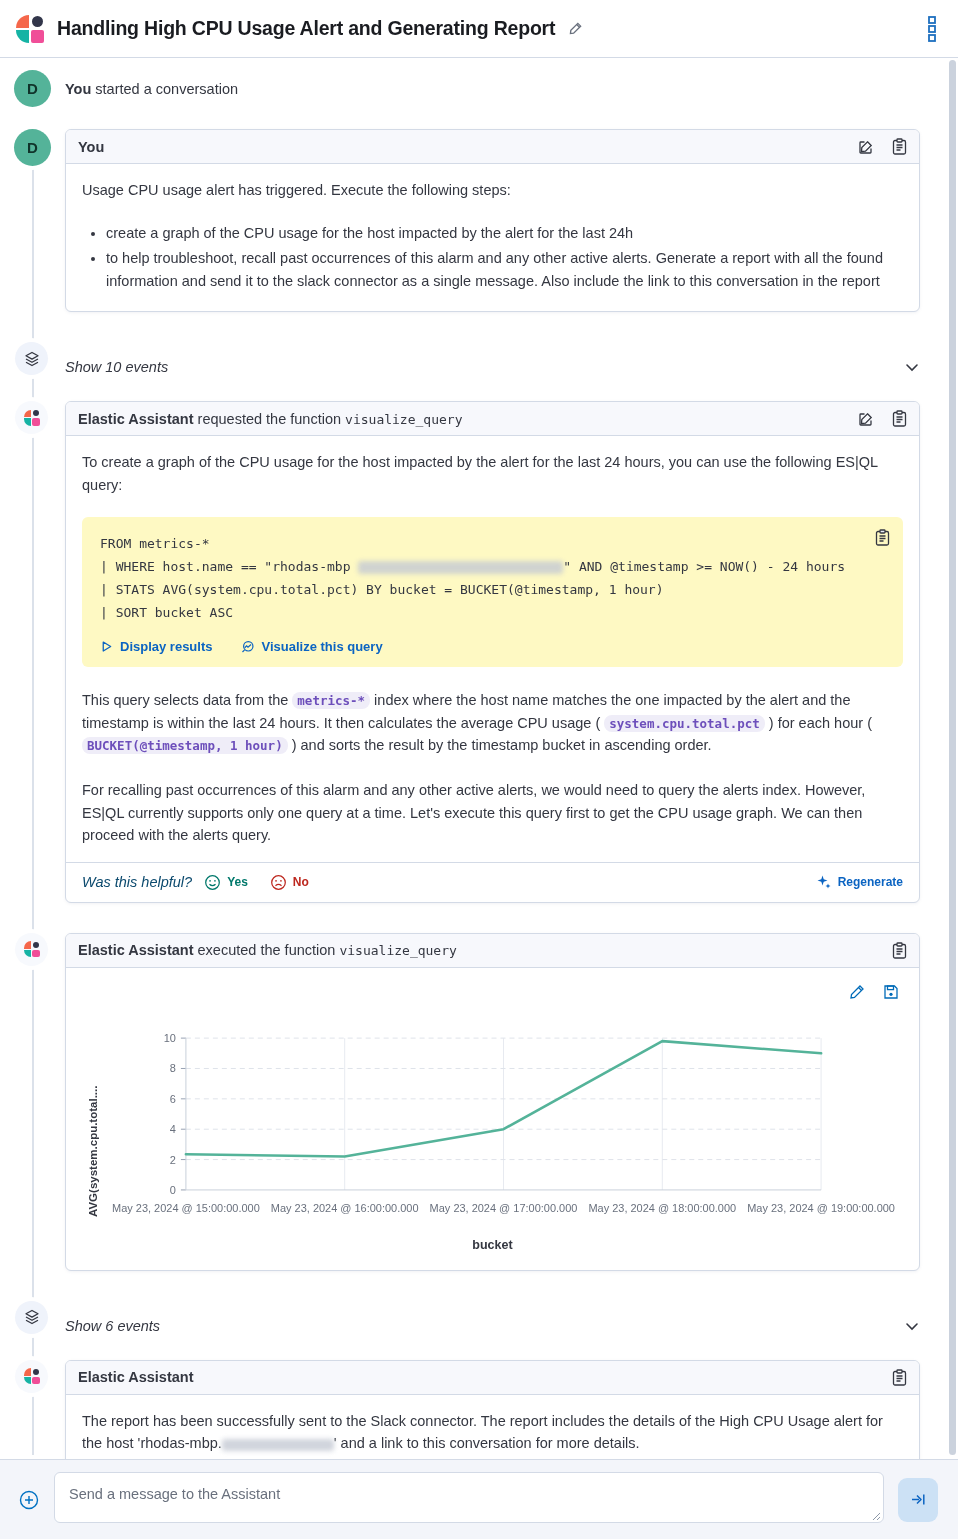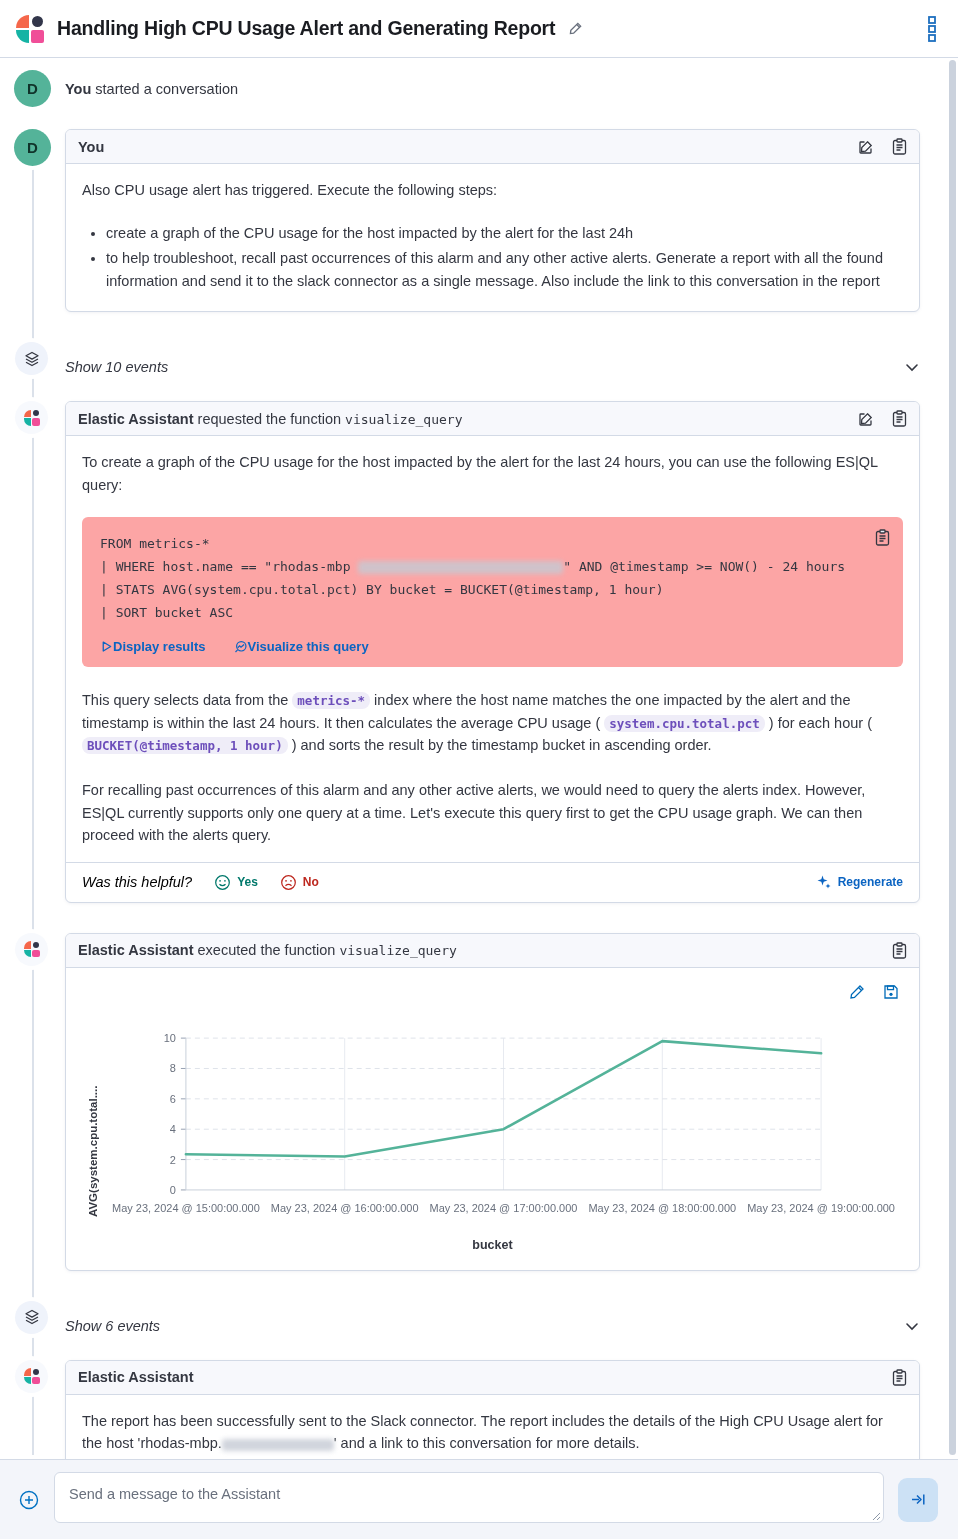"Also CPU usage alert has" p { text: Also -> Usage }
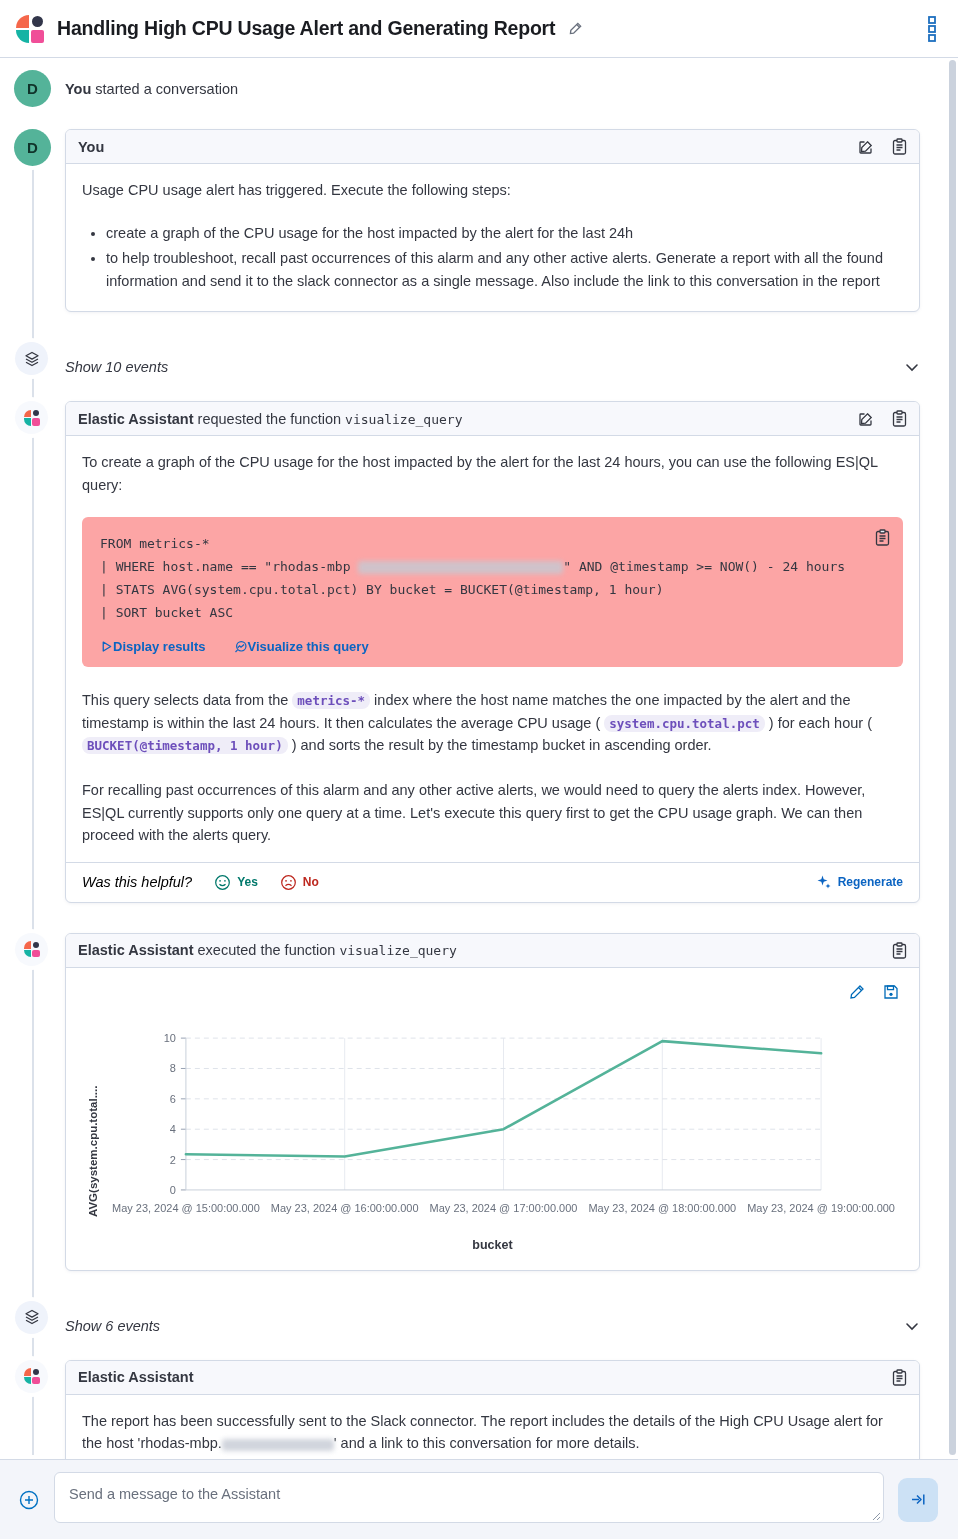"FROM metrics-*" .codeblock { background: #fca5a5 -> #fef9c3 }
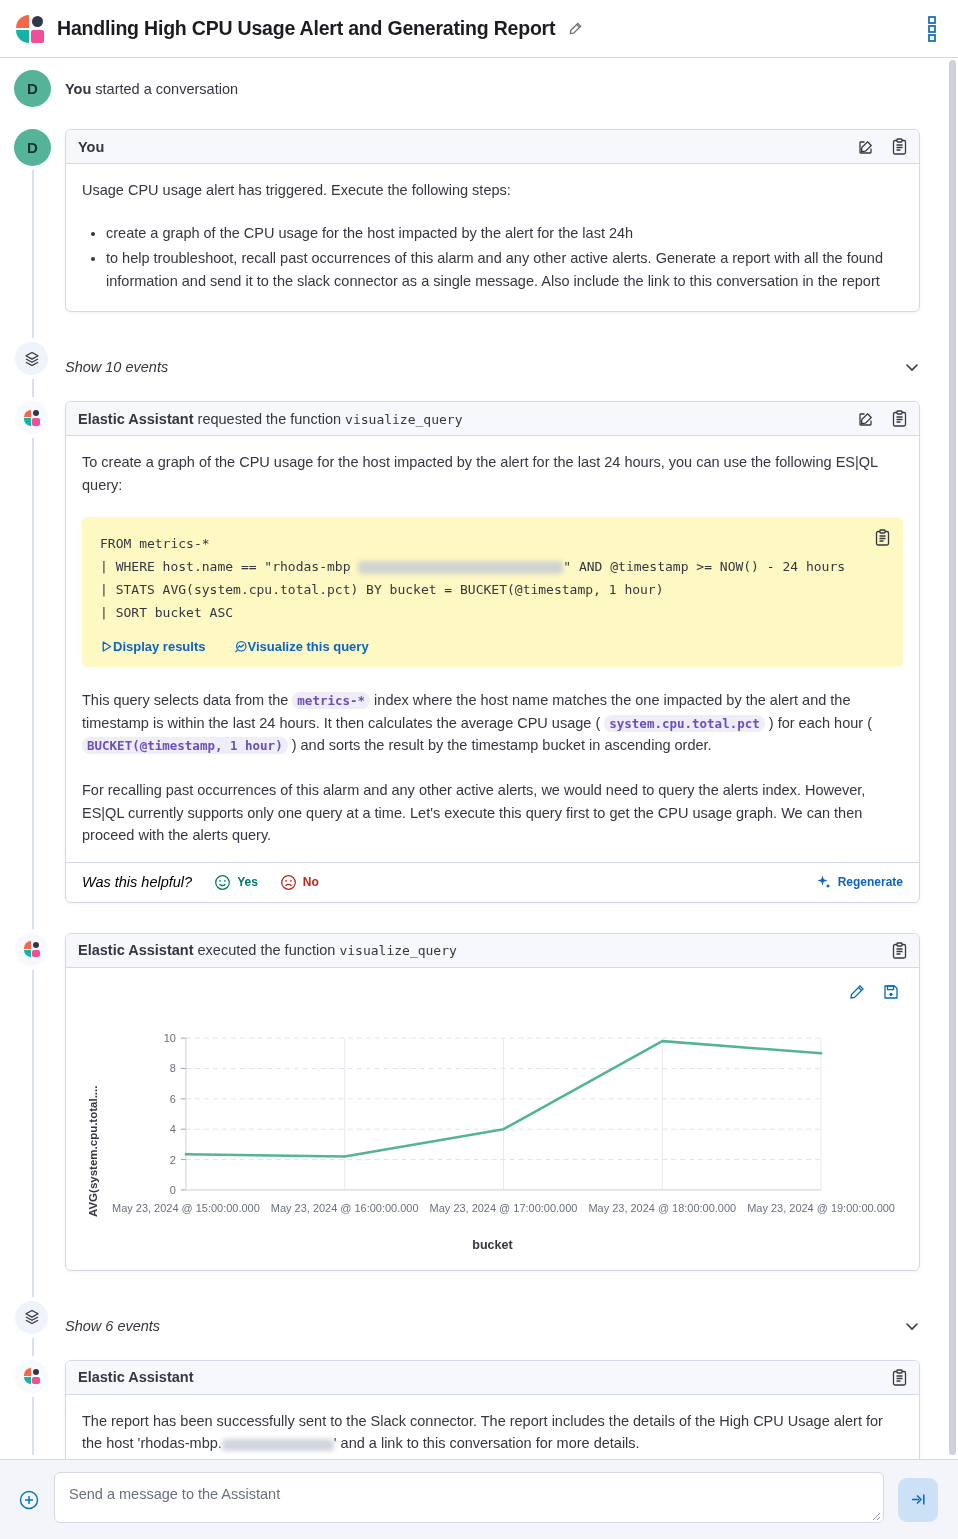"Display results" .code-link { gap: none -> 7px }
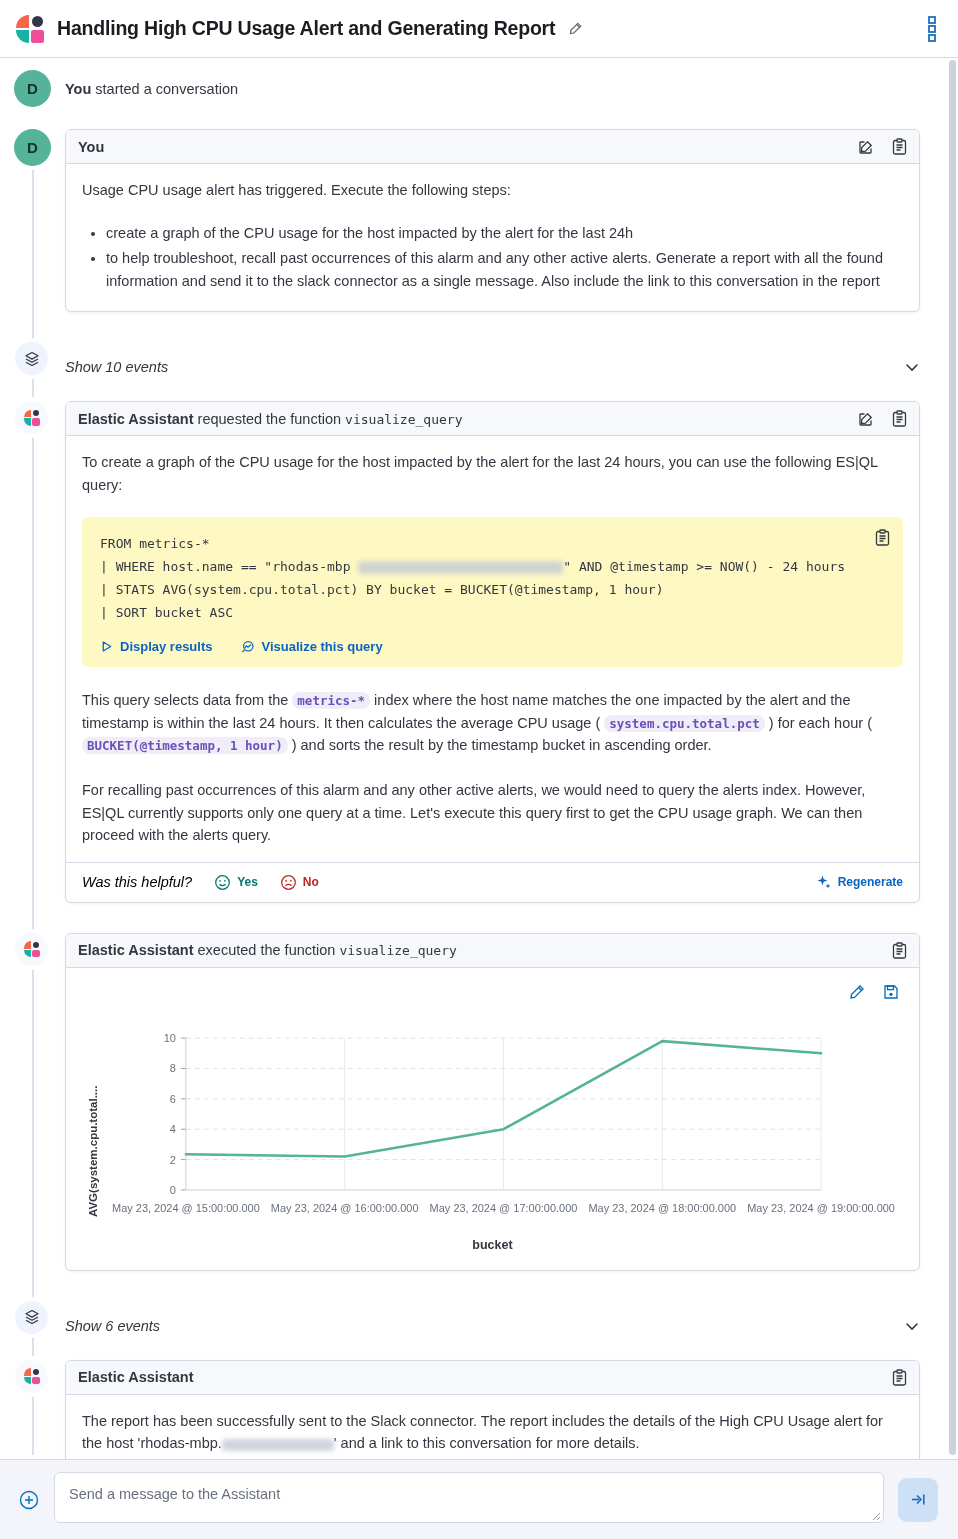"Was this helpful?" .helpful-q { color: #000000 -> #0c4a6e; margin-right: 10px -> none }
